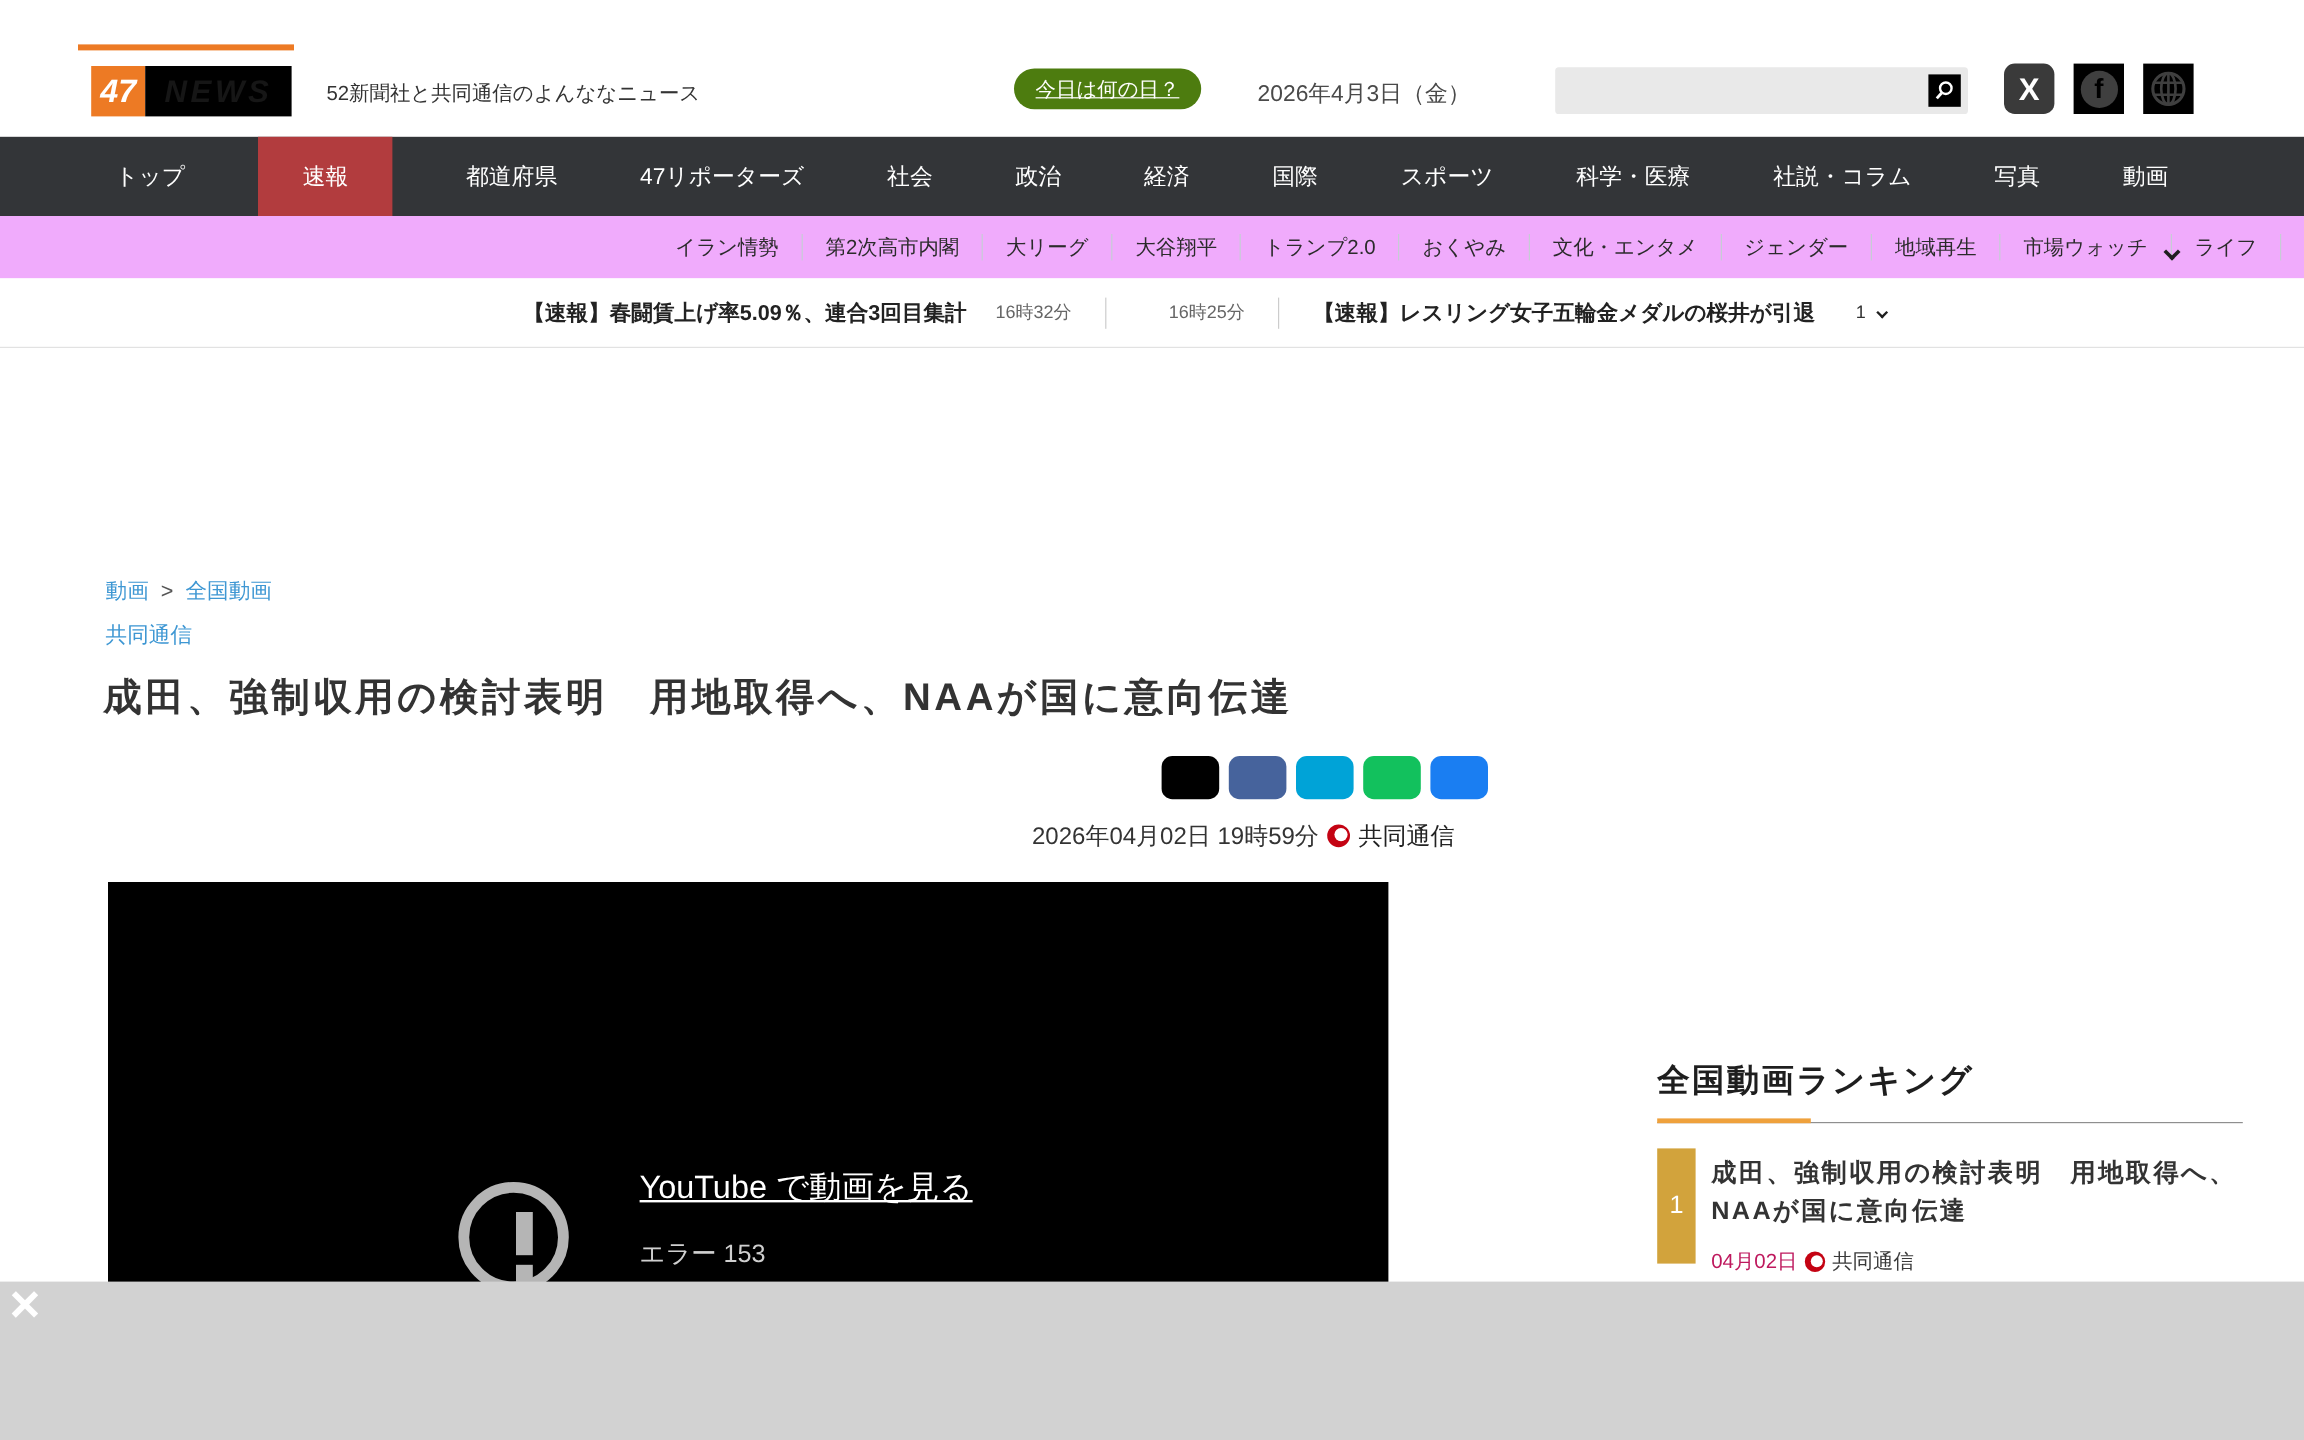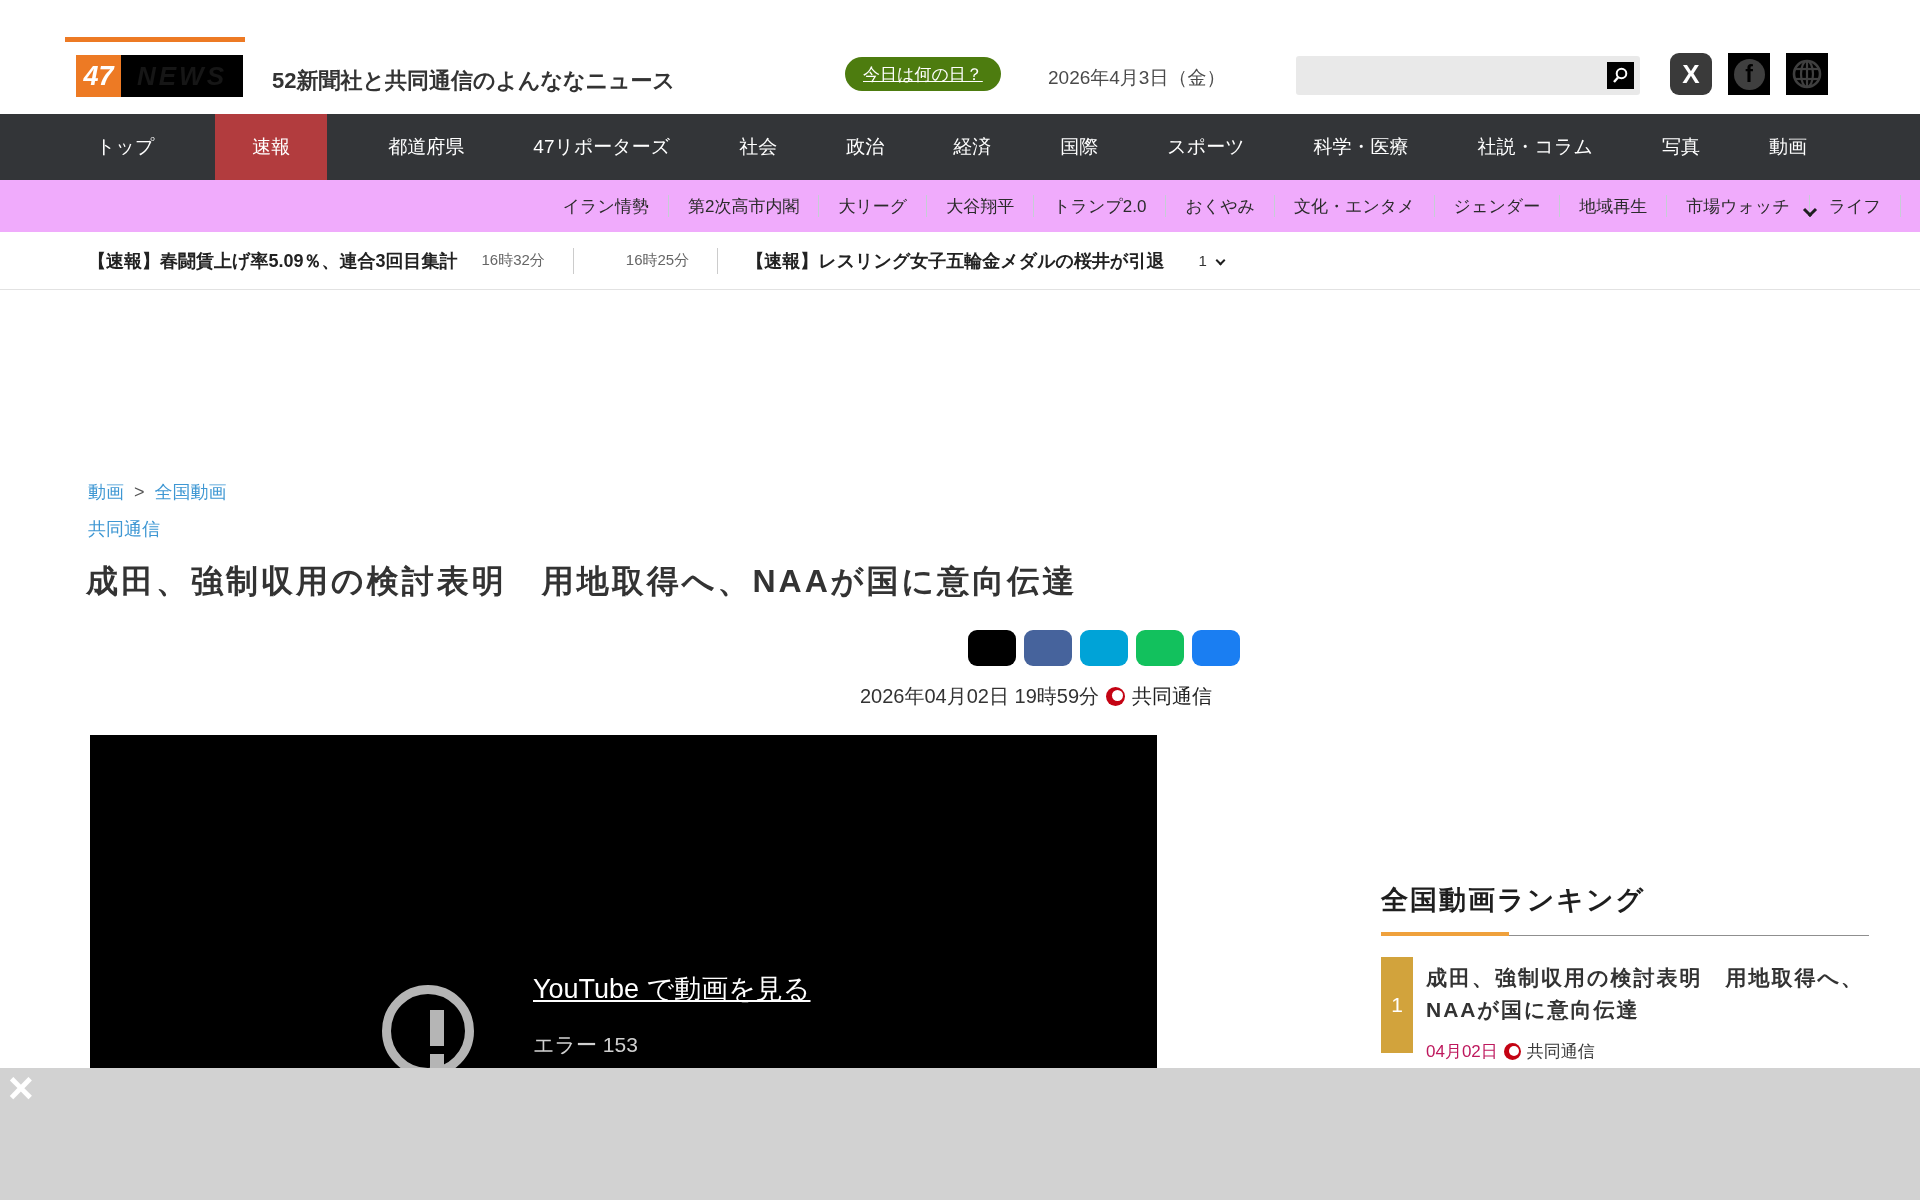"52新聞社と共同通信のよんななニュース" .tagline { font-size: 22px -> 17px; font-weight: bold -> none }
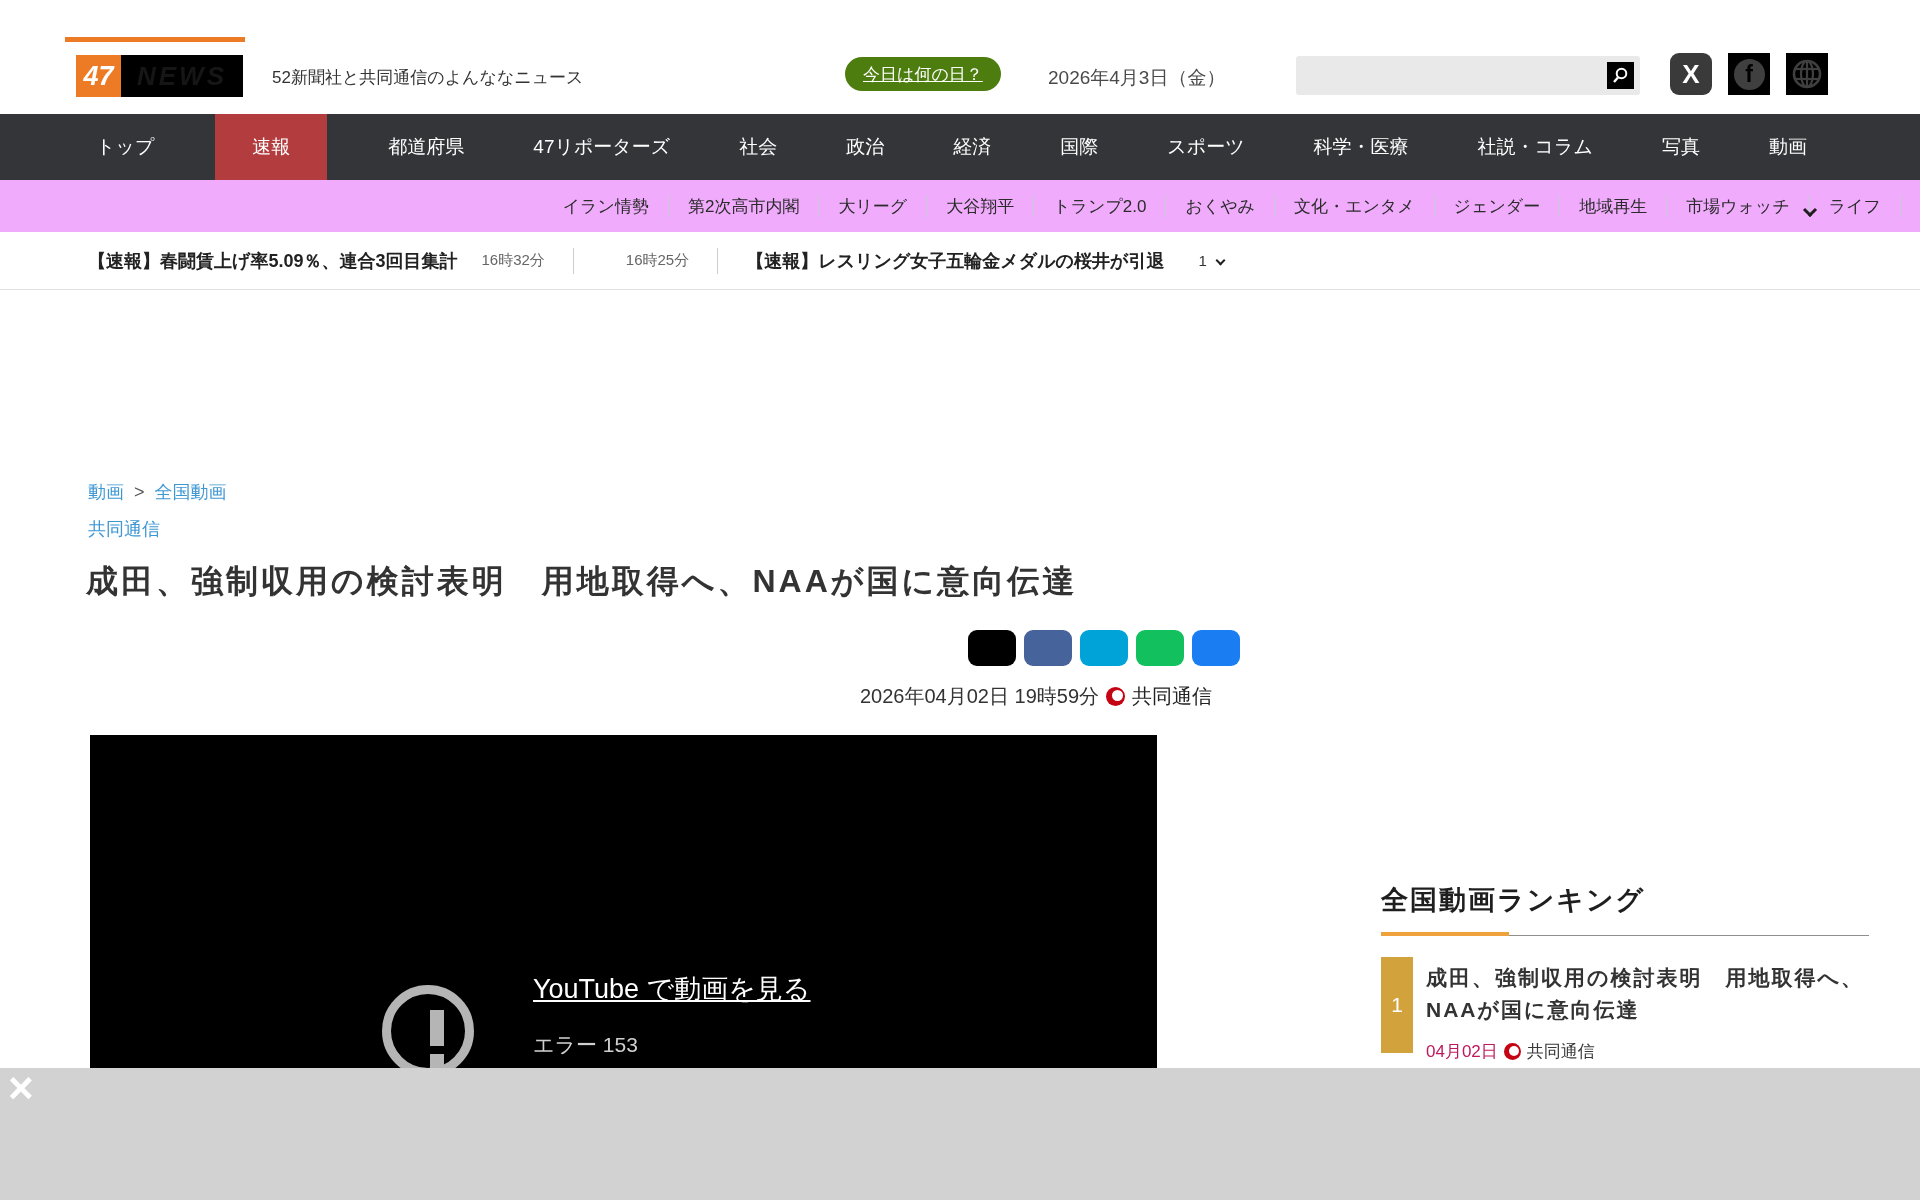"【速報】春闘賃上げ率5.09％、連合3回目集計" .ticker { justify-content: none -> center }
